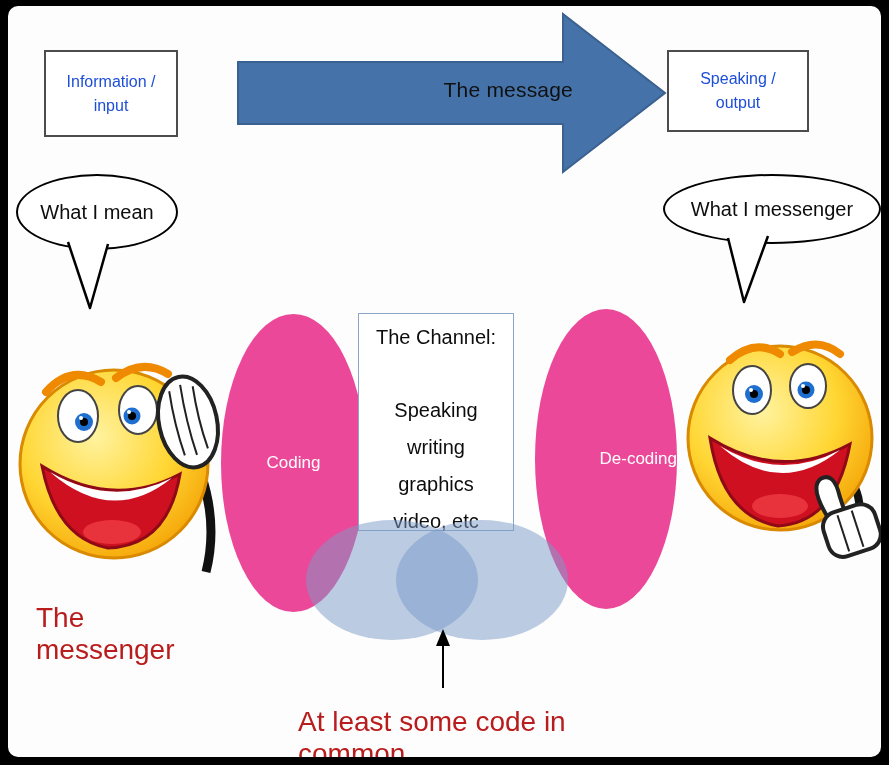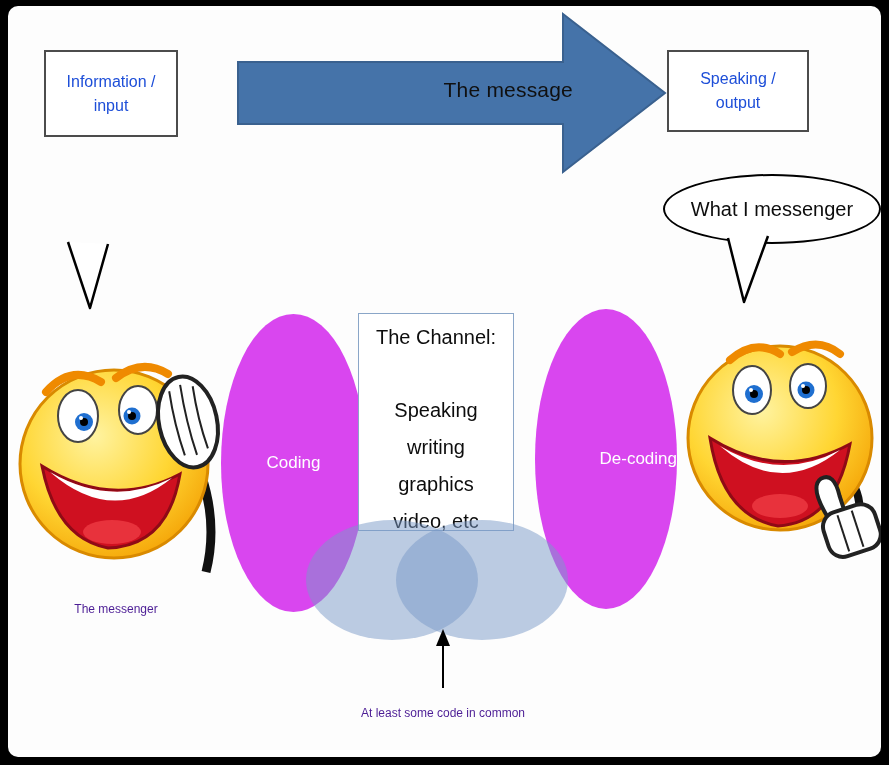"What I mean" div.abs { html: none -> <div>What I mean</div> }
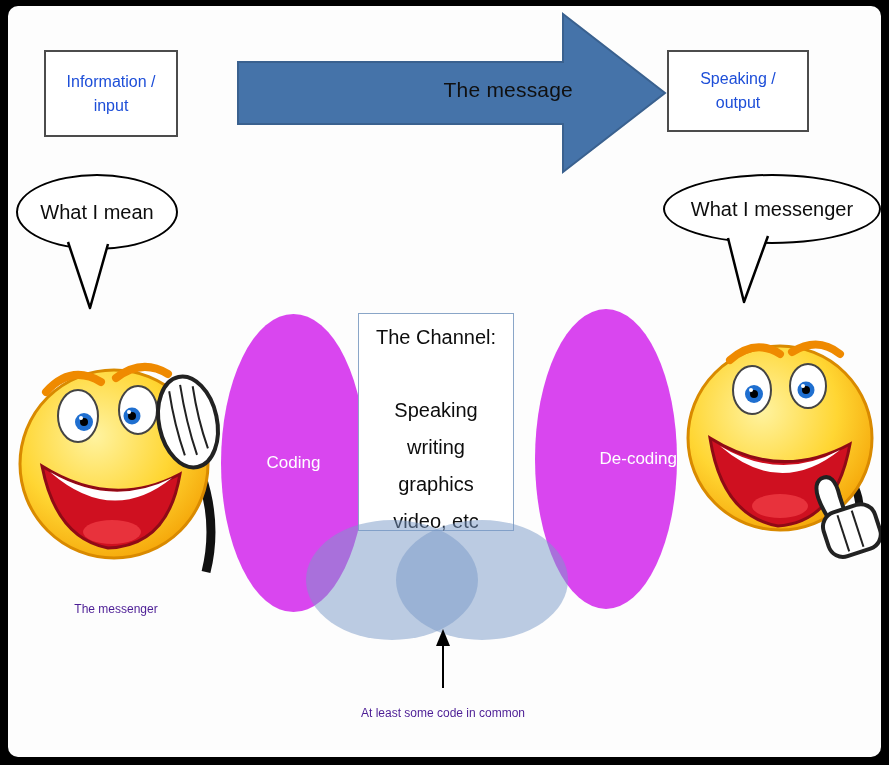"Coding" .blue-ellipse { background: #d946ef -> #ec4899 }
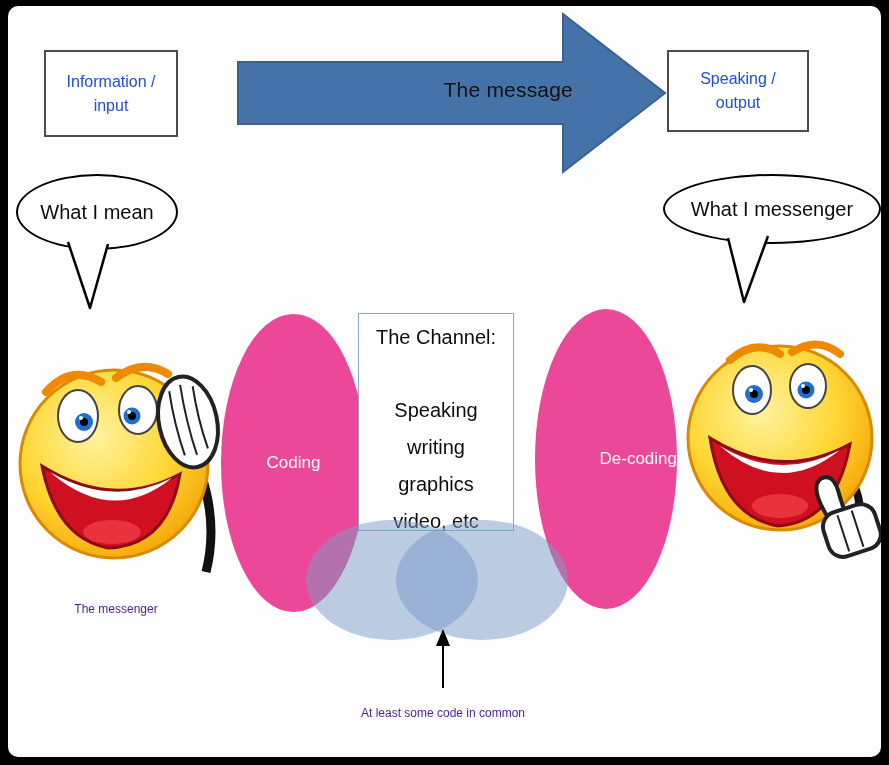"The messenger" .caption { color: #4c1d95 -> #b91c1c; font-size: 12px -> 28px; text-align: center -> left }
